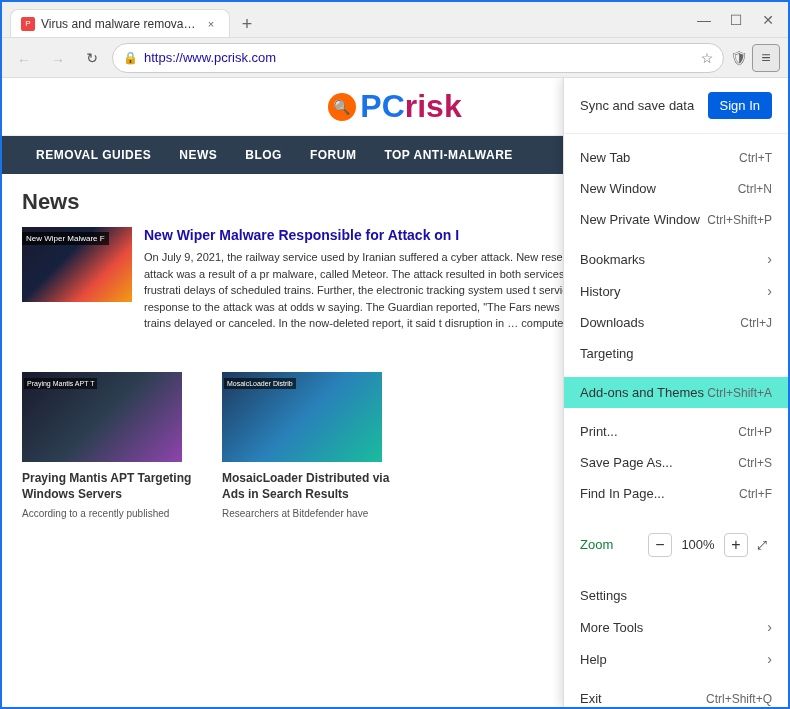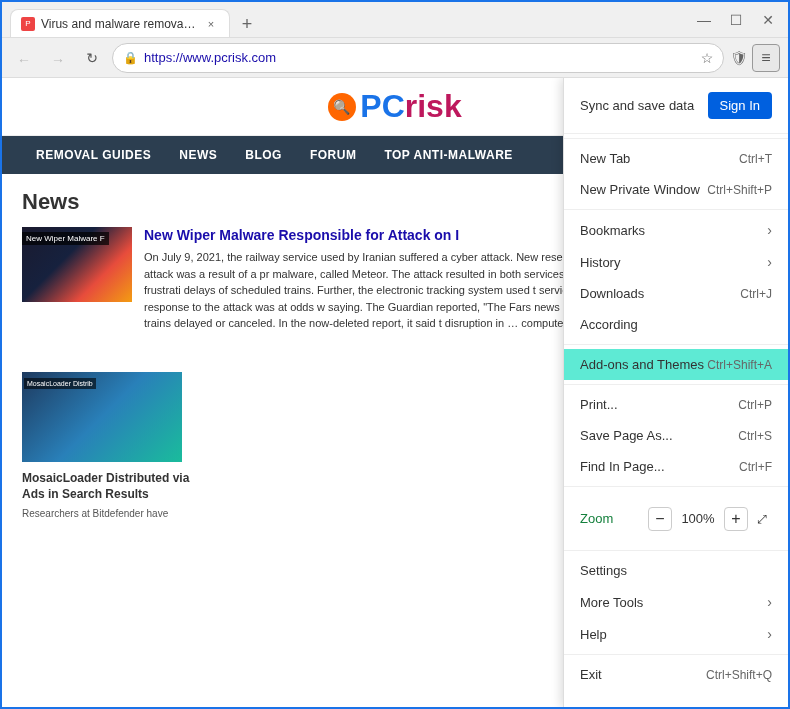"New Window" div.menu-item { html: none -> <div> <span>New Window</span> <span>Ctrl+N</span> </div> }
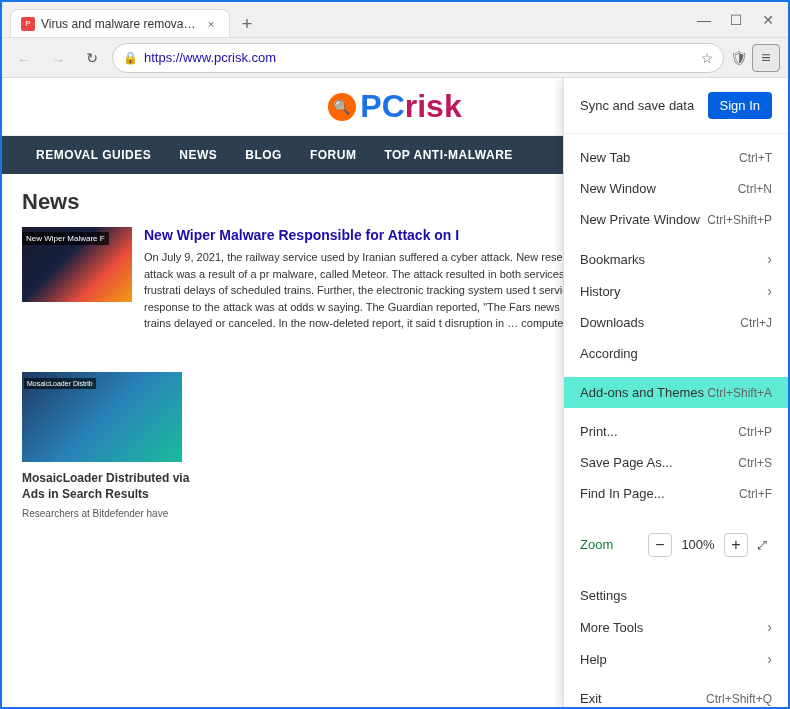"According" span.menu-item-label { text: According -> Targeting }
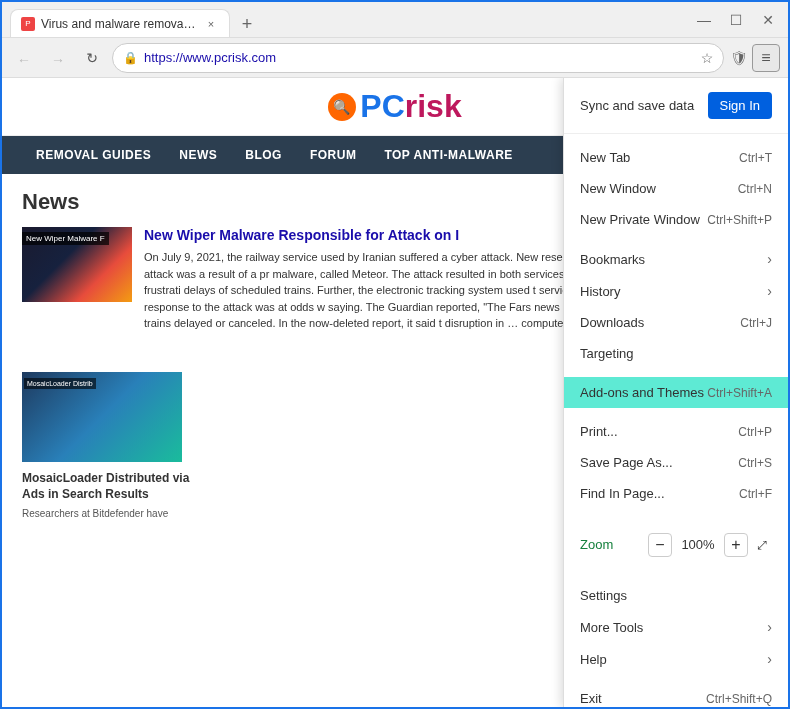"Praying Mantis APT Targeting Windows" div.bottom-article { html: none -> <div> <div> <span>Praying Mantis APT T</span> </div> <h4>Praying Mantis APT Targeting Windows Servers</h4> <p>According to a recently published</p> </div> }
